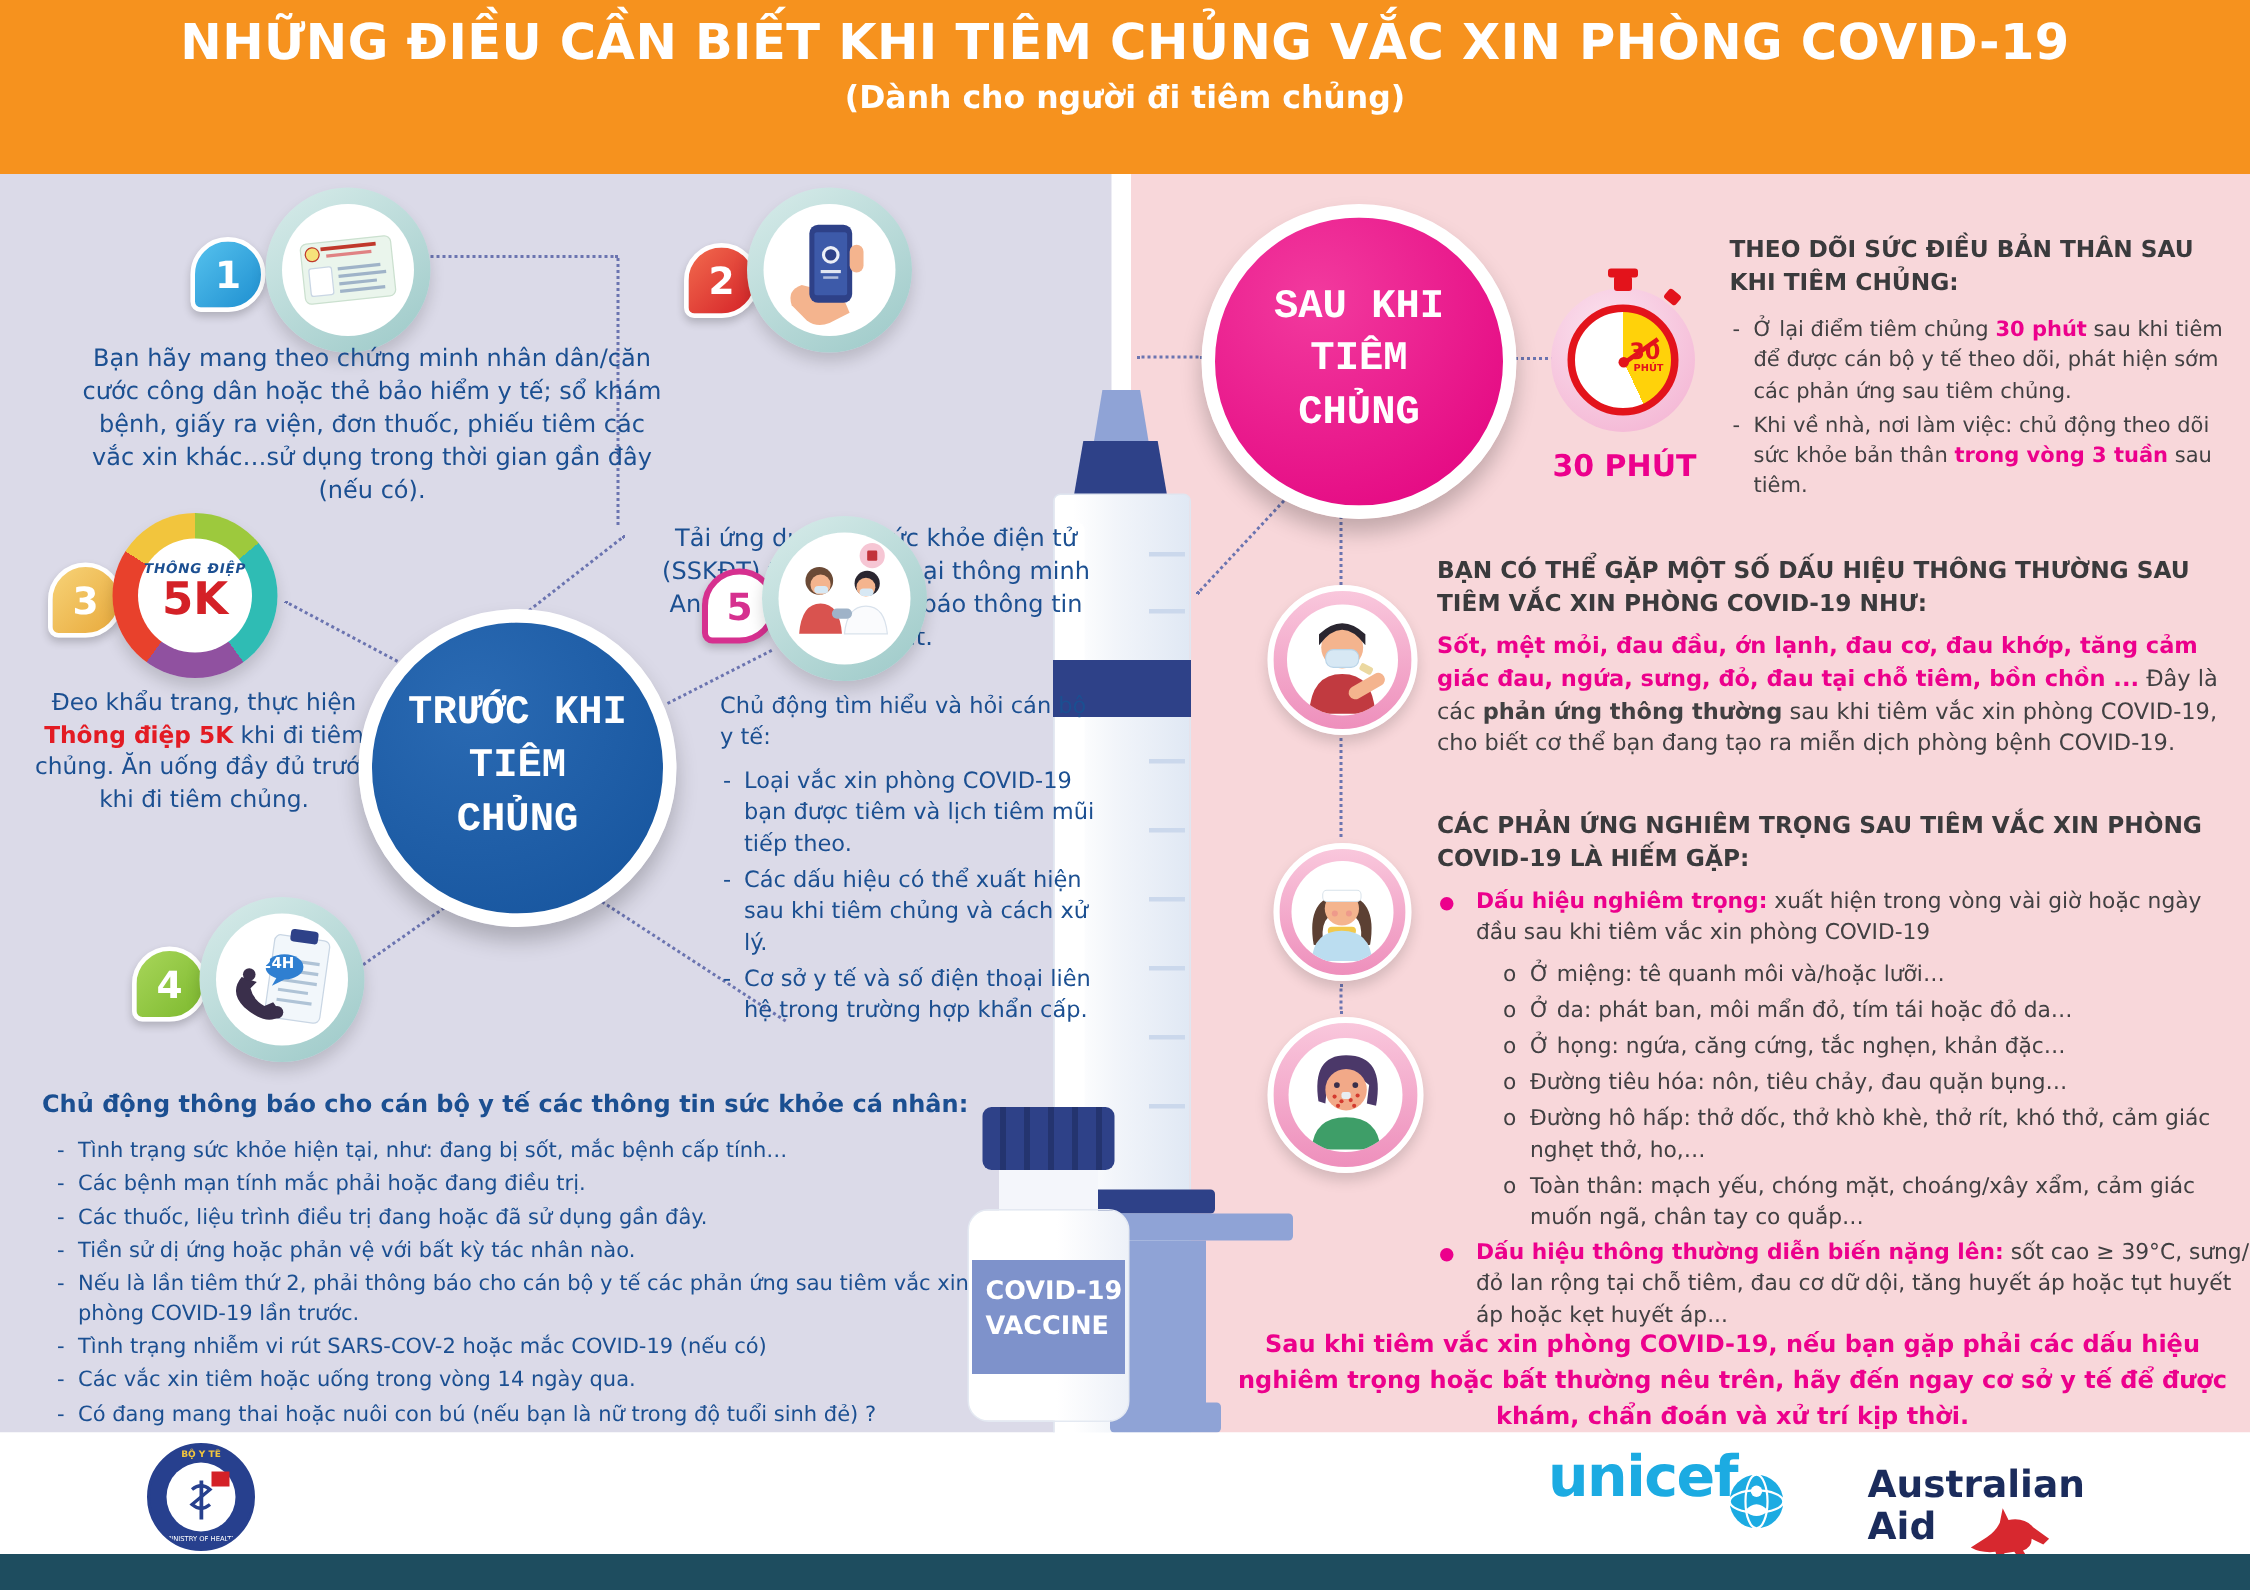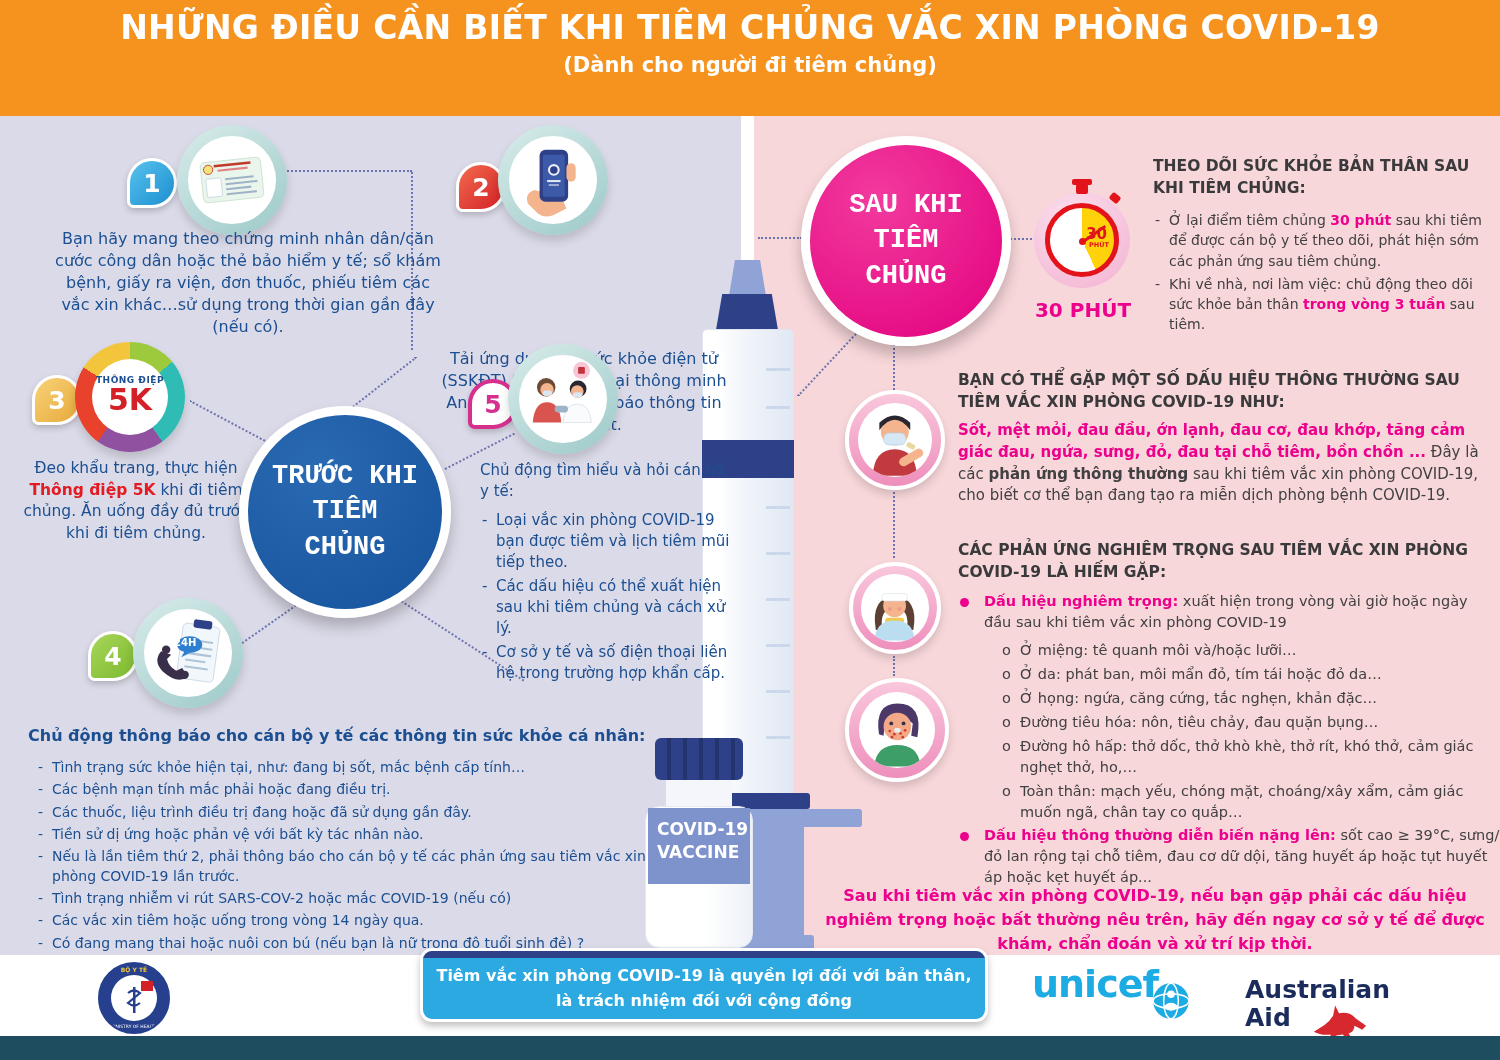"THEO DÕI SỨC KHỎE BẢN" div.abs { text: KHỎE -> ĐIỀU }
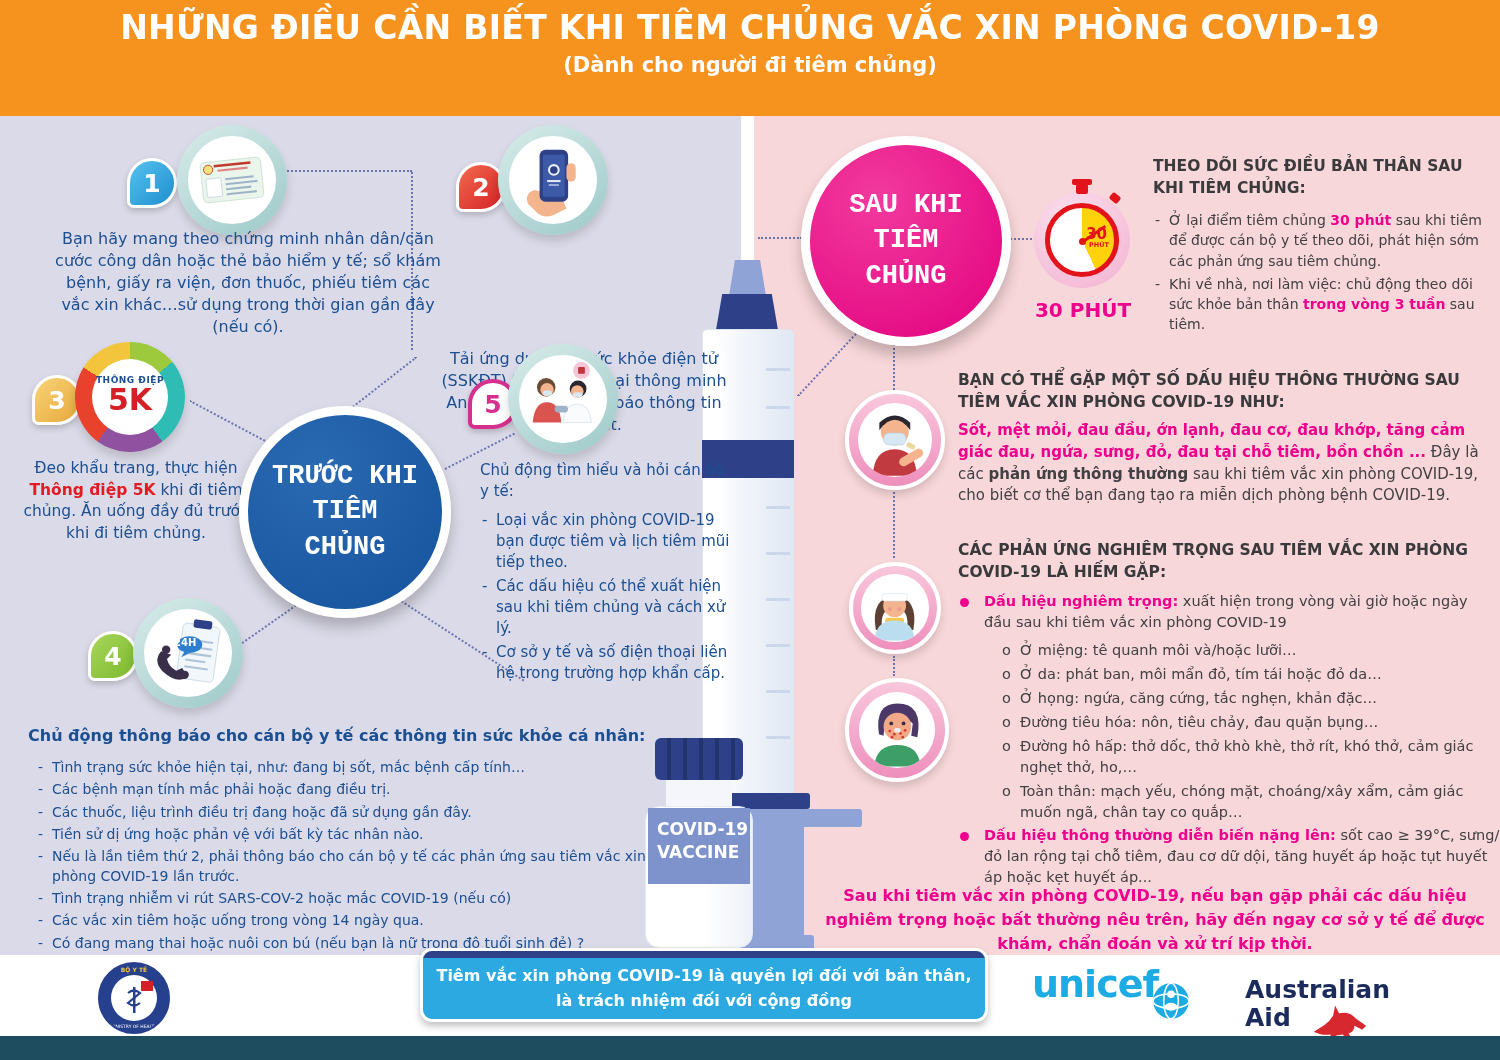"THÔNG ĐIỆP" .fivek-top { font-style: none -> italic }
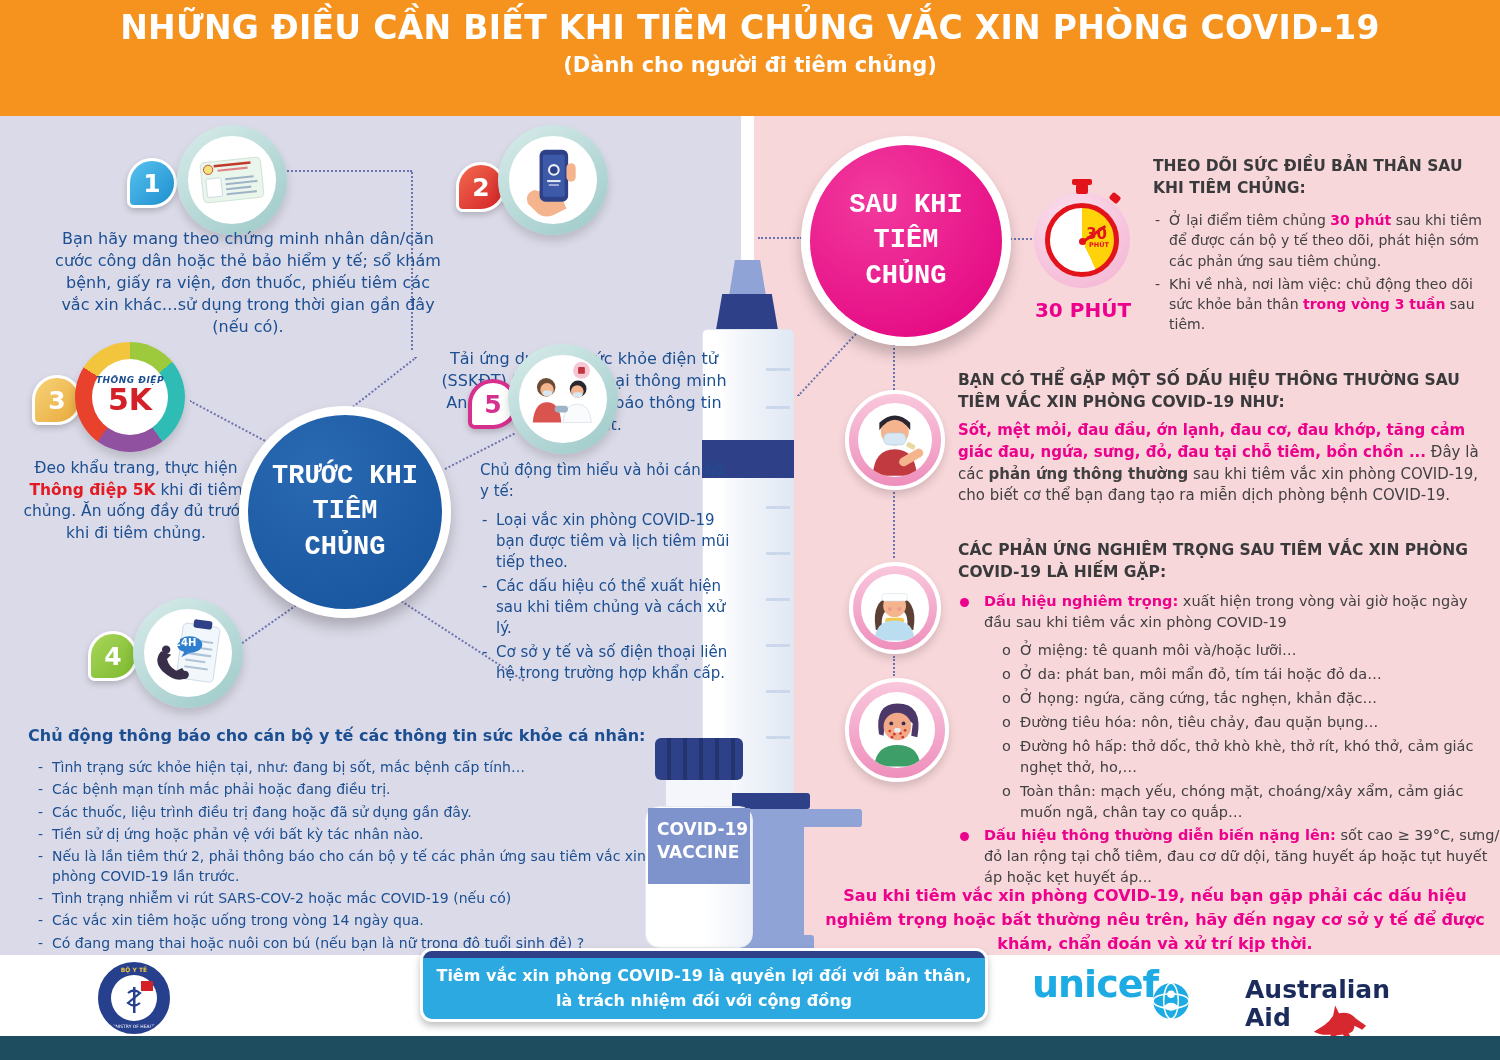"COVID-19" .vial-label { top: 808px -> 840px }
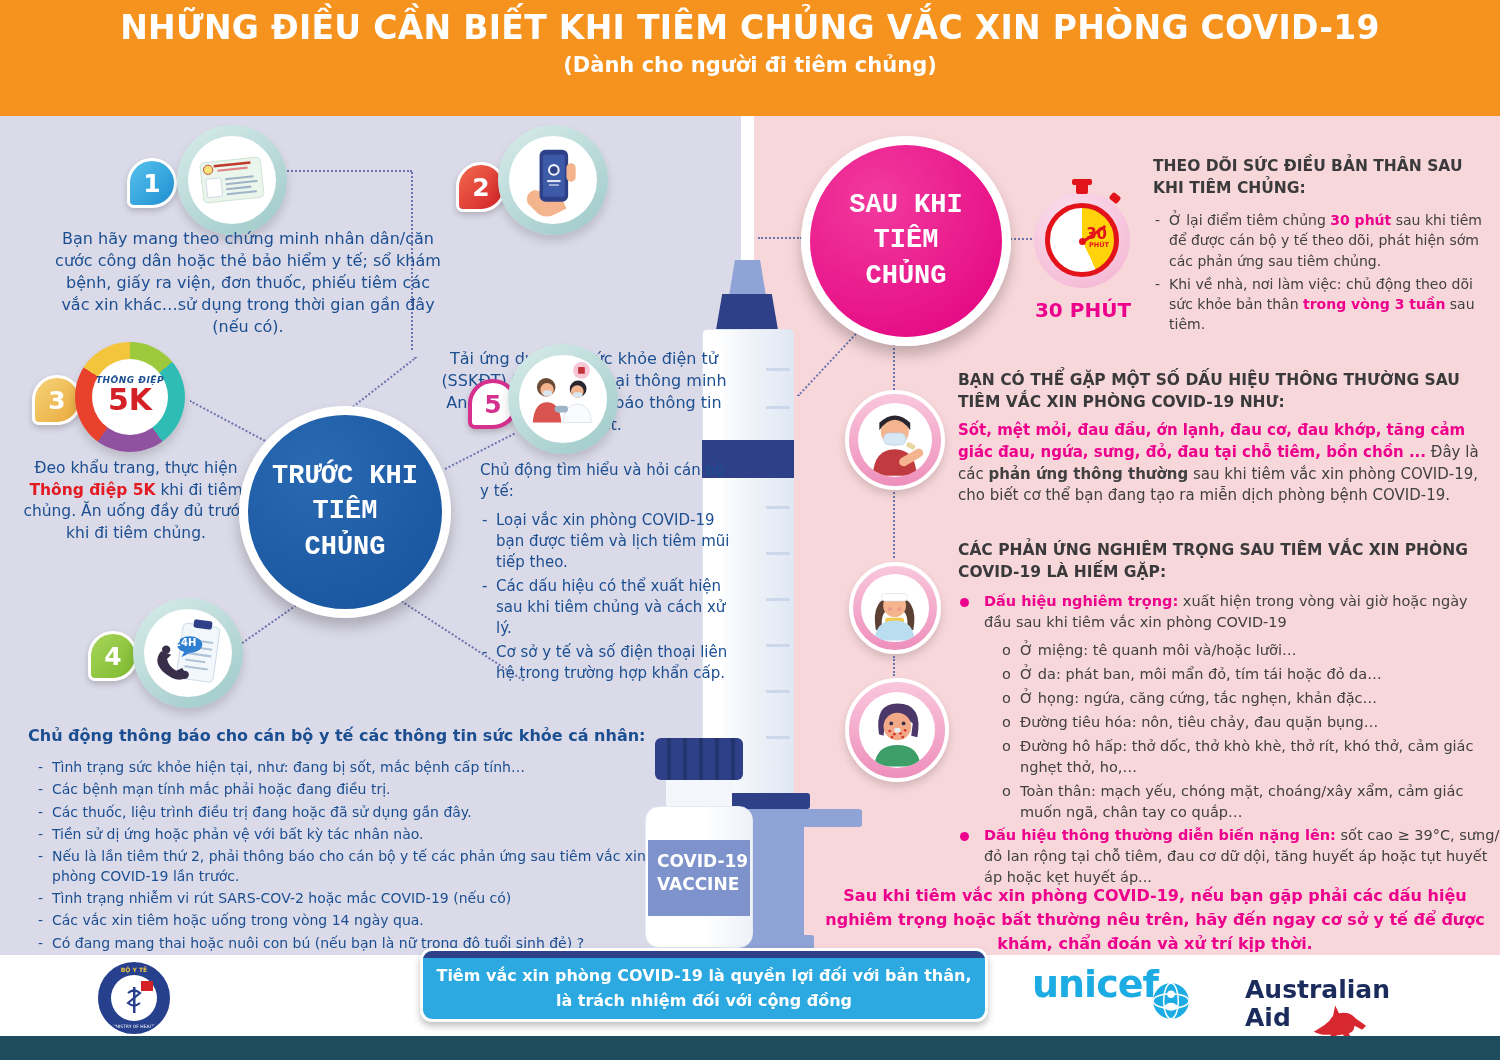"Tiêm vắc xin phòng COVID-19" div.abs { html: <div> <div></div> <div>Tiêm vắc xin phòng COVID-19 là quyền lợi đối với bản thân, là trách nhiệm đối với cộng đồng</div> </div> -> none }
